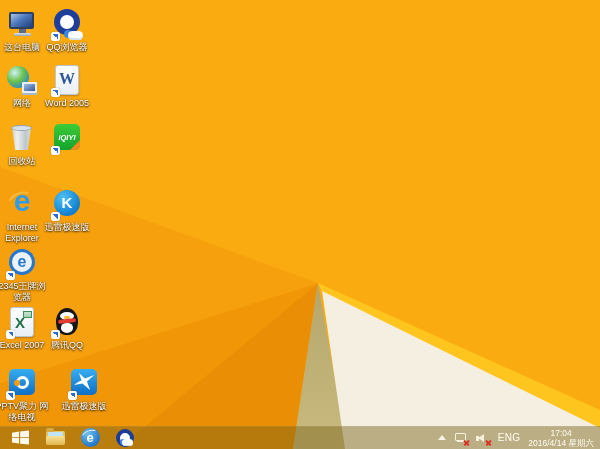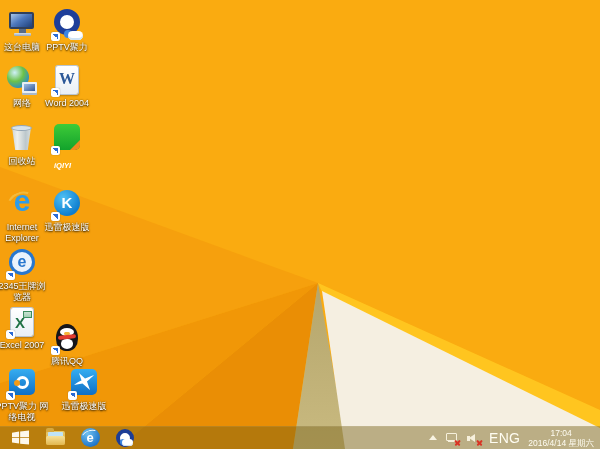"PPTV聚力" div.dlbl { text: PPTV聚力 -> QQ浏览器 }
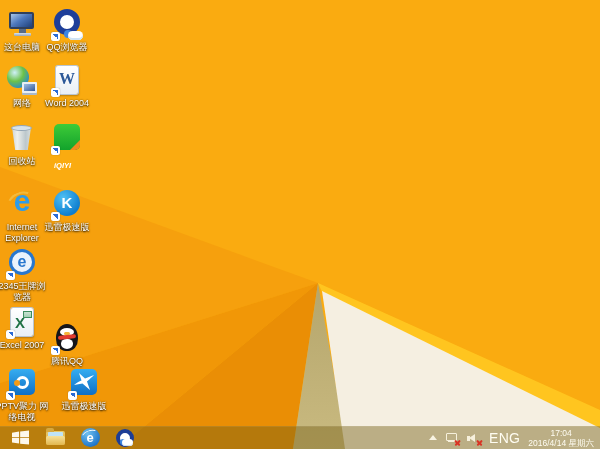"Word 2004" div.dlbl { text: 2004 -> 2005 }
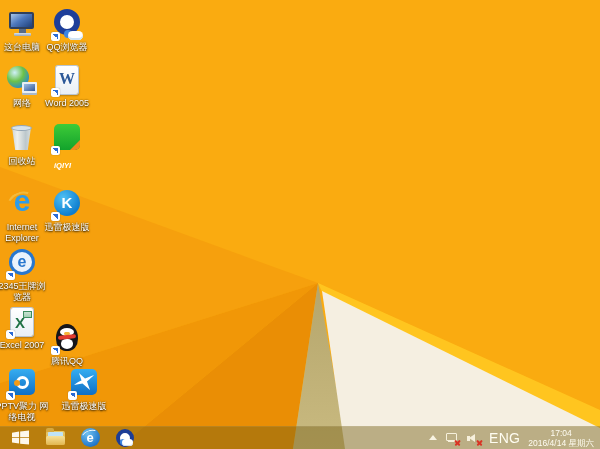"iQIYI" .iqy-tx { margin-top: 28px -> none; text-align: left -> center }
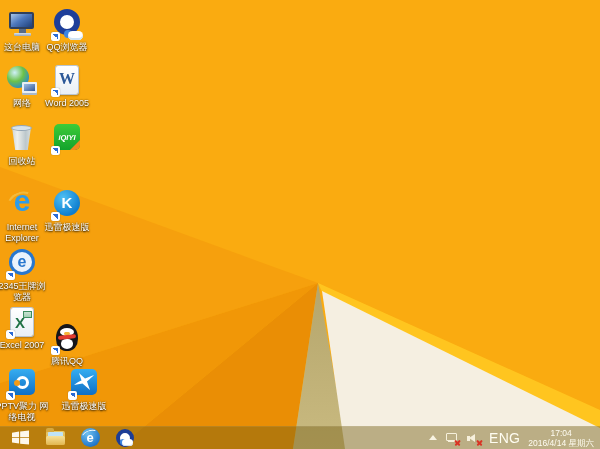"腾讯QQ" div.dicon { top: 322px -> 306px }
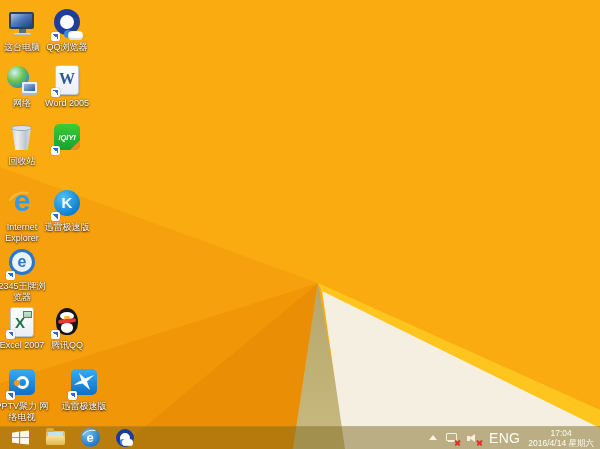"ENG" .lang { font-size: 14px -> 10px }
